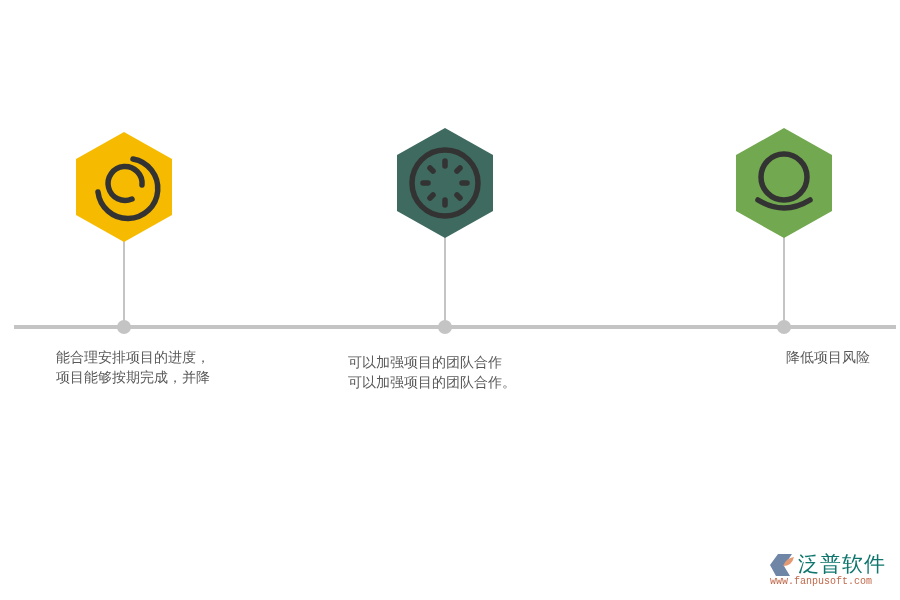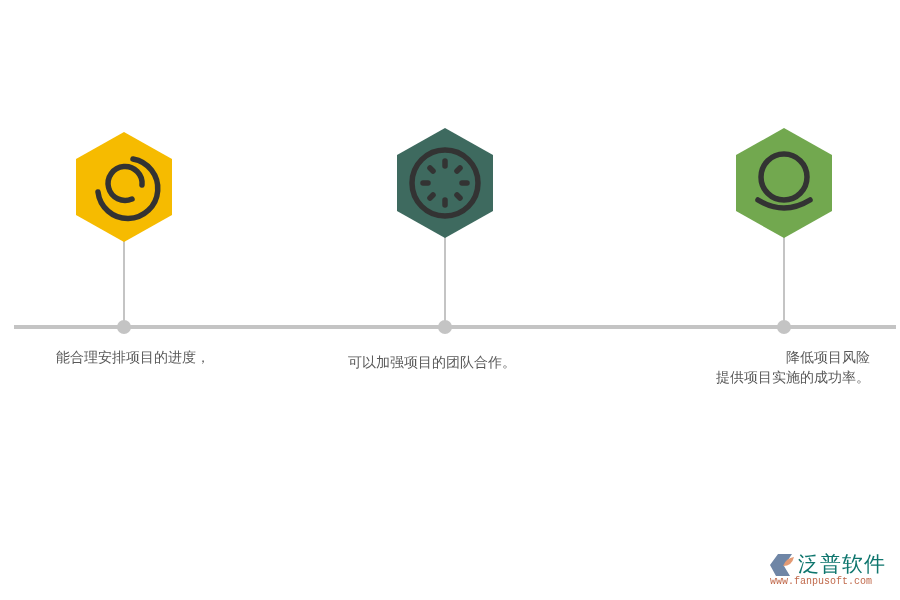"可以加强项目的团队合作" div { html: none -> <div>可以加强项目的团队合作</div> }
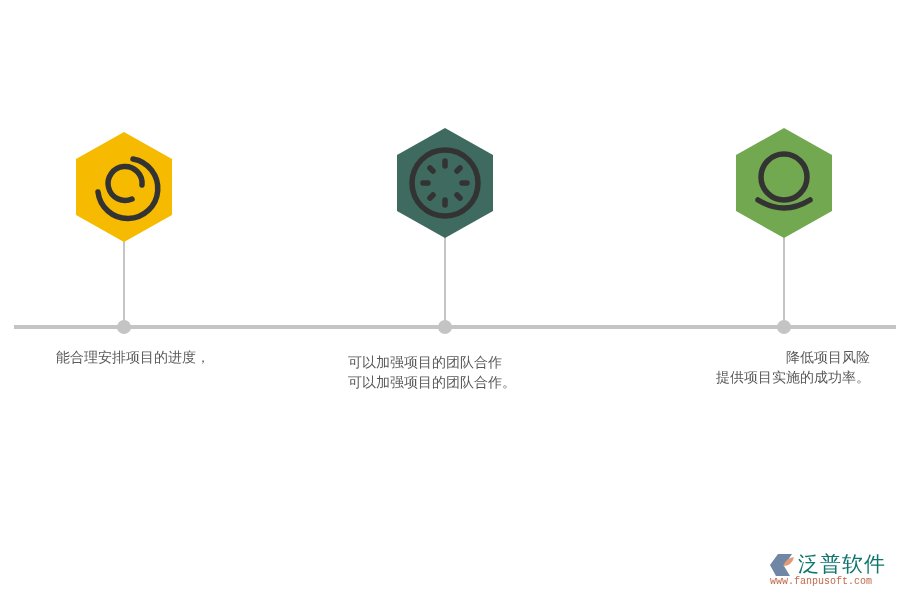"项目能够按期完成，并降" div { html: none -> <div>项目能够按期完成，并降</div> }
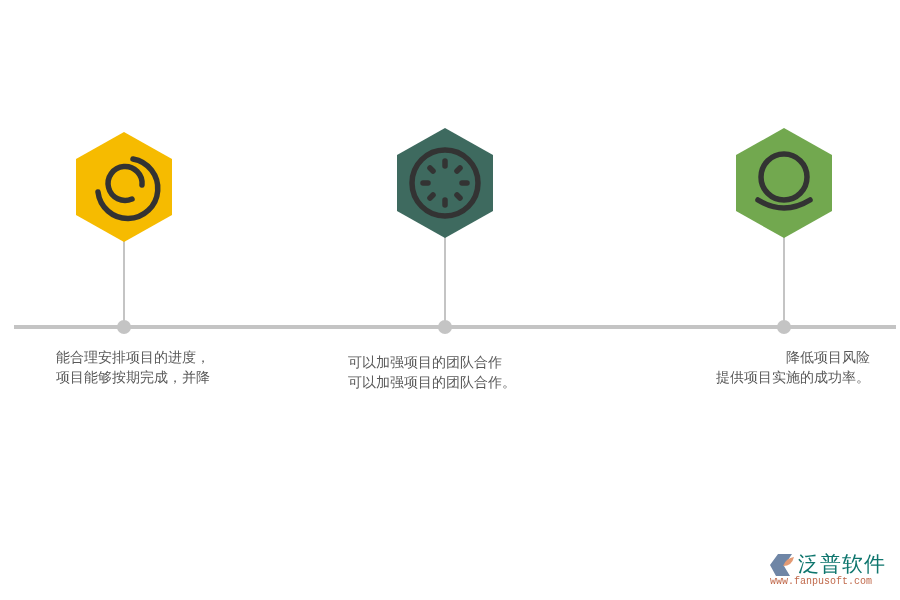"提供项目实施的成功率。" div { html: <div>提供项目实施的成功率。</div> -> none }
